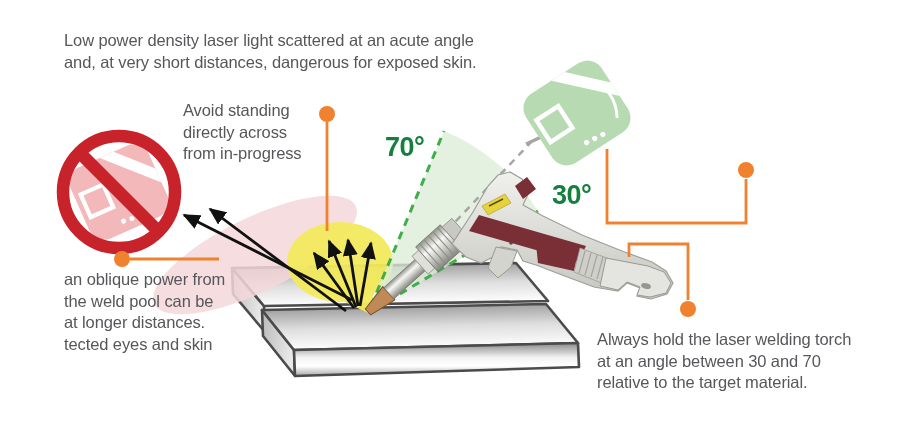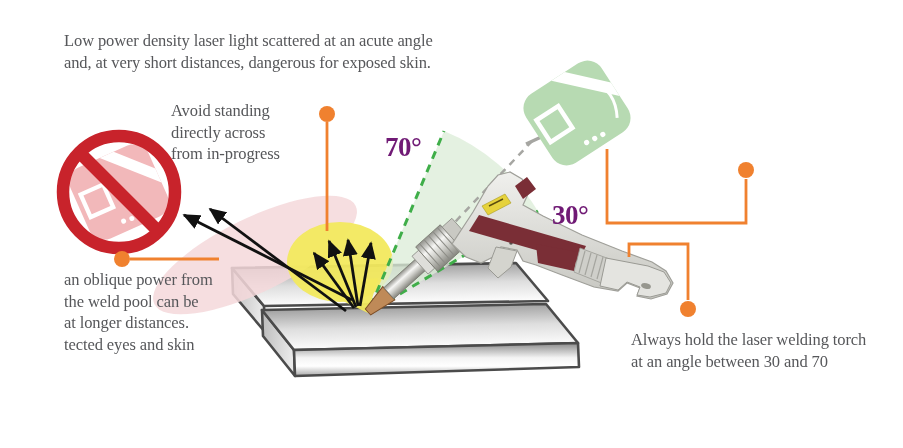"Low power density laser light" #canvas { font-family: Liberation Serif, serif -> Liberation Sans, sans-serif }
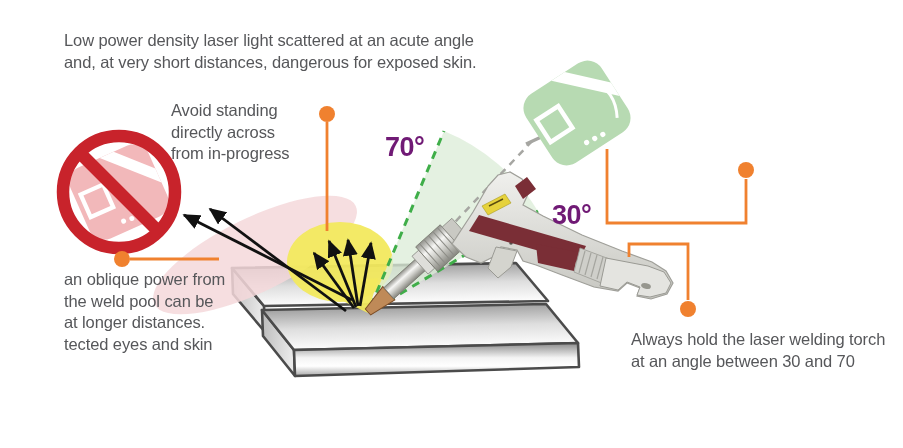"Avoid standing" div.note { left: 171px -> 183px }
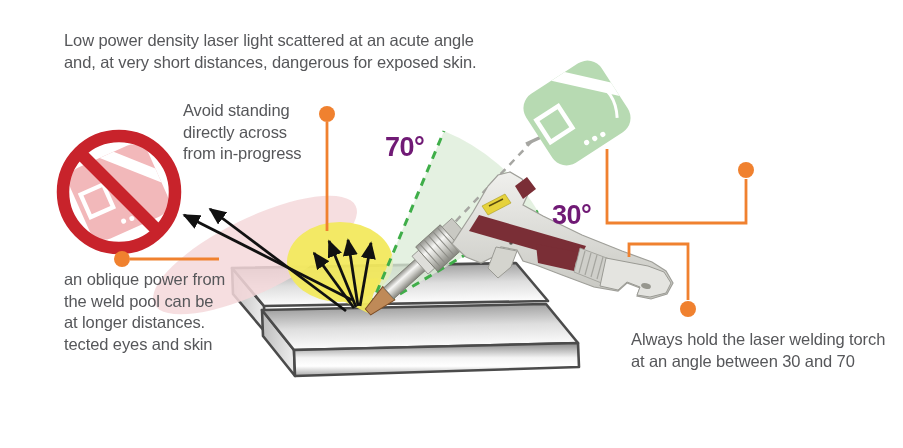"70°" .angle { color: #701a75 -> #15803d }
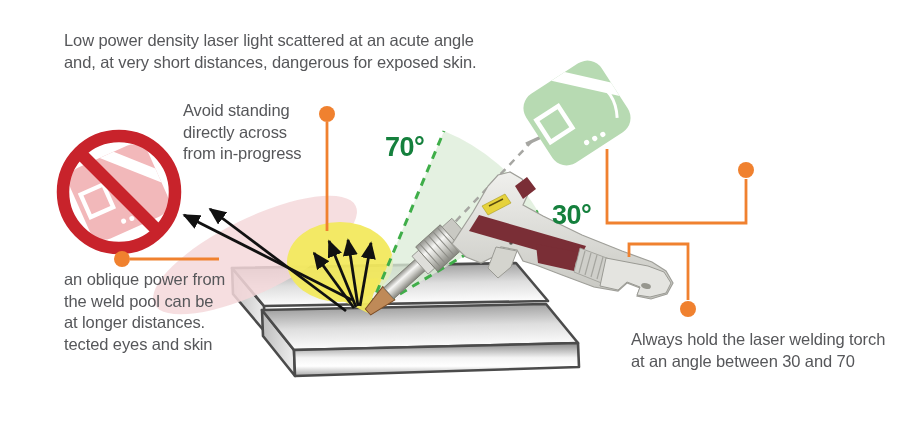"30°" div.angle { top: 200px -> 180px }
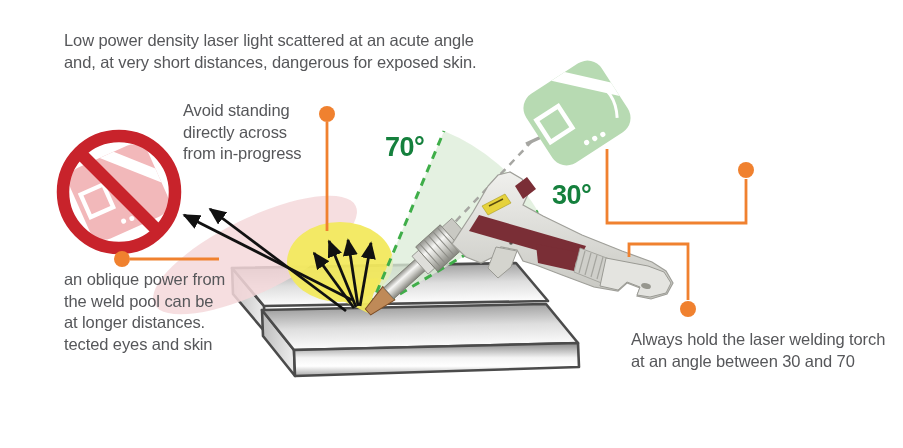"Always hold the laser welding" div.note { left: 631px -> 597px }
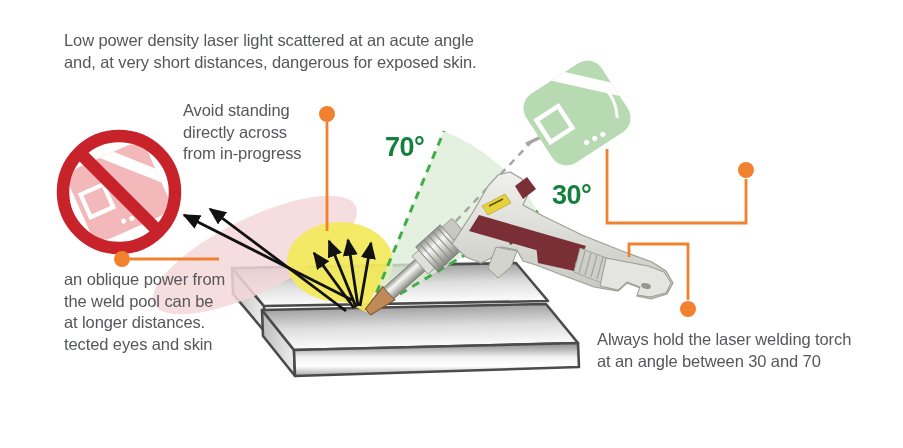"relative to the target material." div { html: none -> <div>relative to the target material.</div> }
